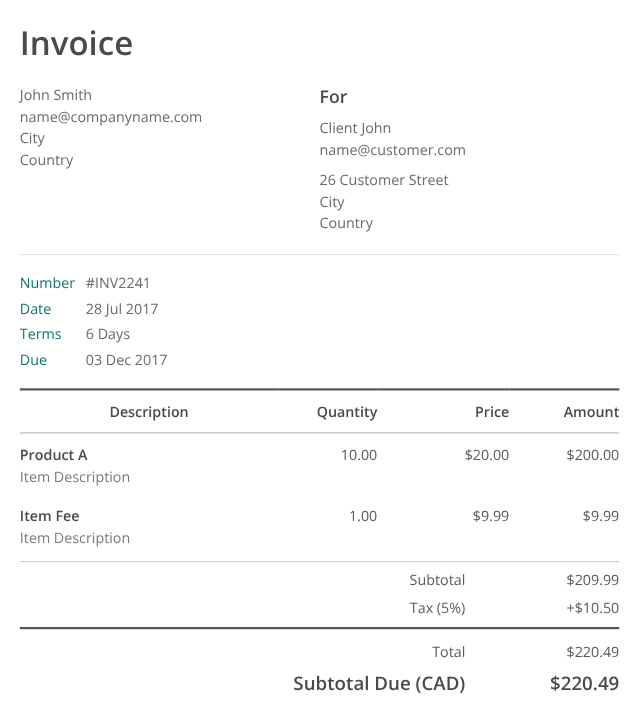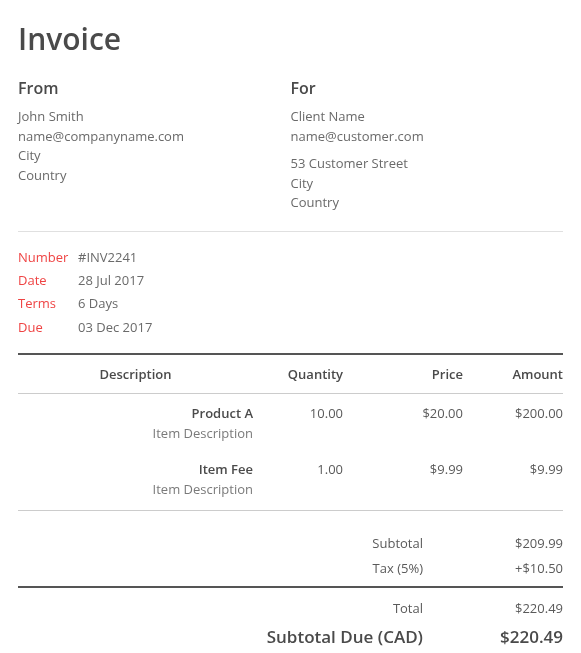"From" div.sect-head { html: <div>From</div> -> none }
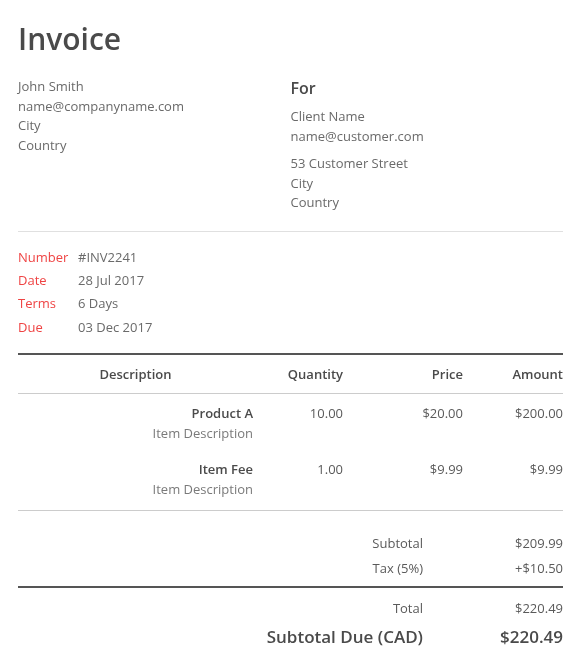"Client Name" div.line { text: Name -> John }
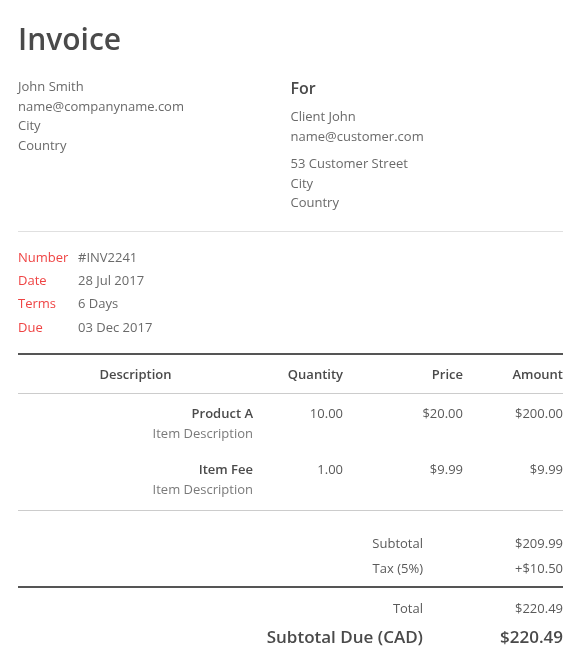"53 Customer Street" div.line { text: 53 -> 26 }
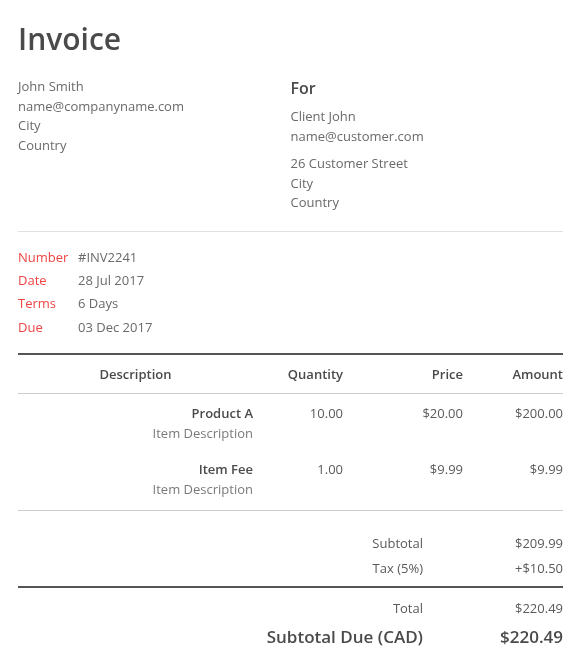"Number" .meta-label { color: #ef4444 -> #0f766e }
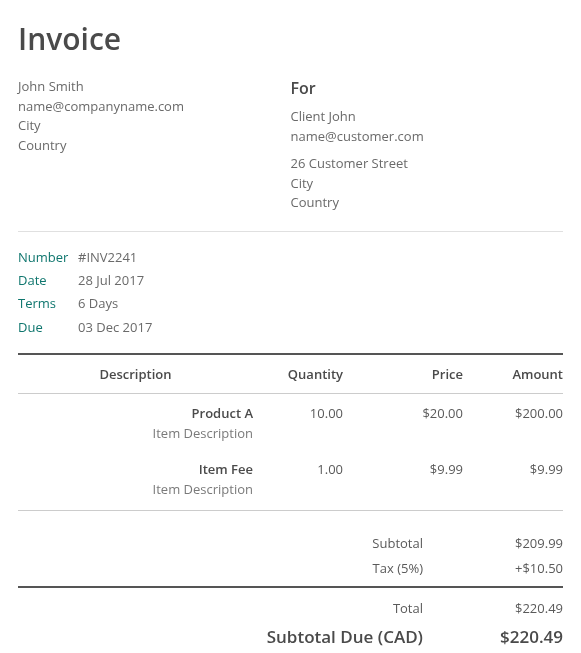"Product A" table.items tbody td:first-child { text-align: right -> left }
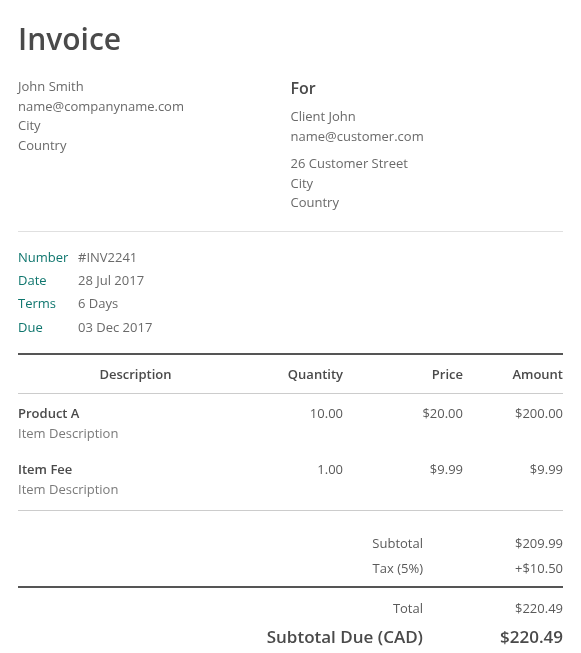"Subtotal" .totals { padding-top: 20px -> 4px }
